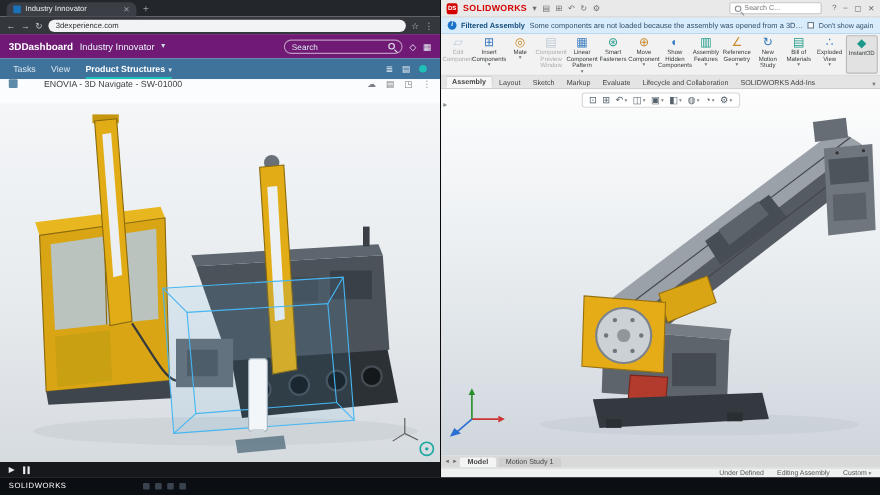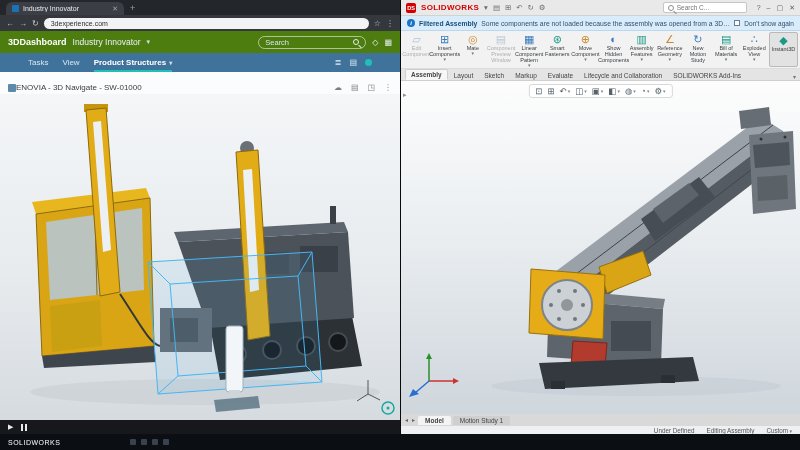"3DDashboard" .appbar { background: #4d7c0f -> #701a75 }
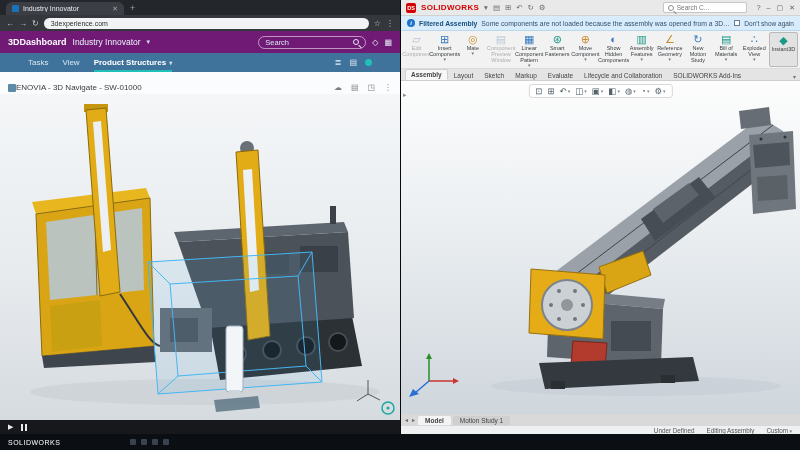"Tasks" .subnav { padding: 0 28px -> 0 12px }
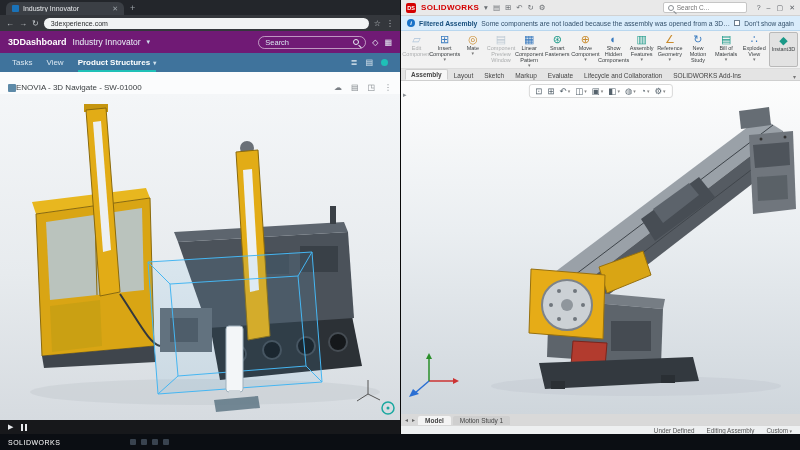"ENOVIA - 3D Navigate -" .content-header { align-items: center -> flex-start; gap: 0 -> 24px }
